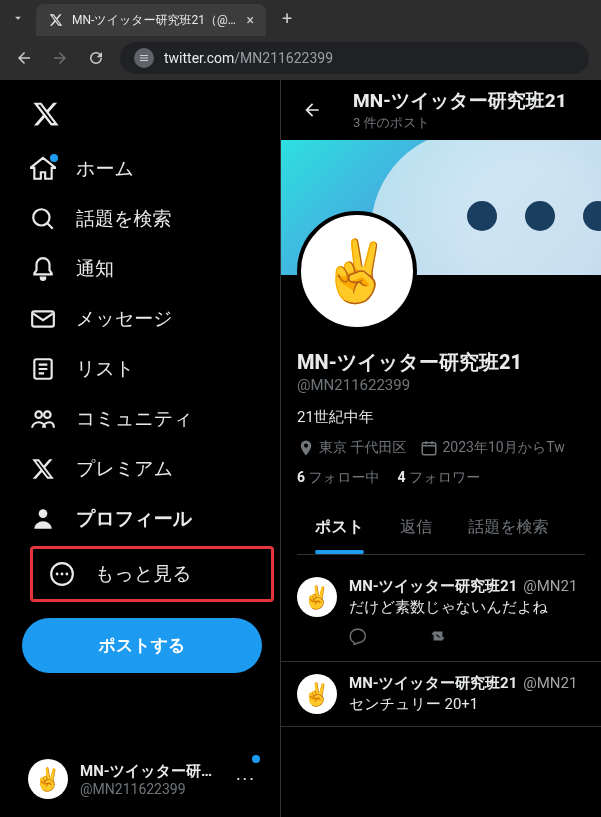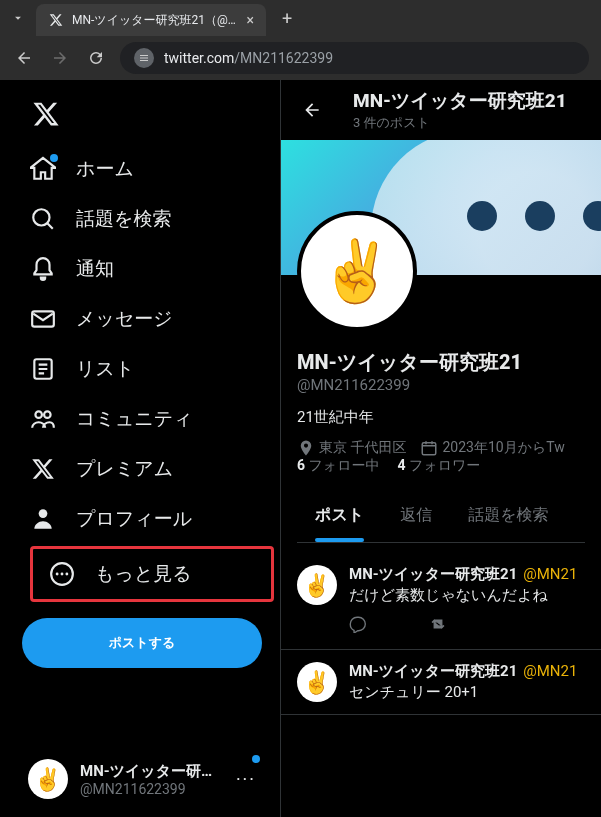"6 フォロー中" .follow-stats { margin-top: none -> 12px }
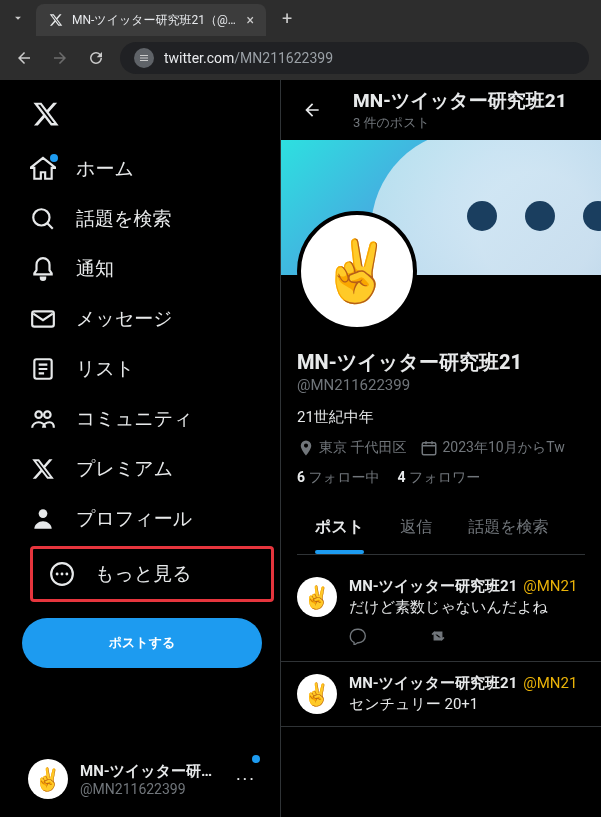"プロフィール" span.nav-label { font-weight: 400 -> 700 }
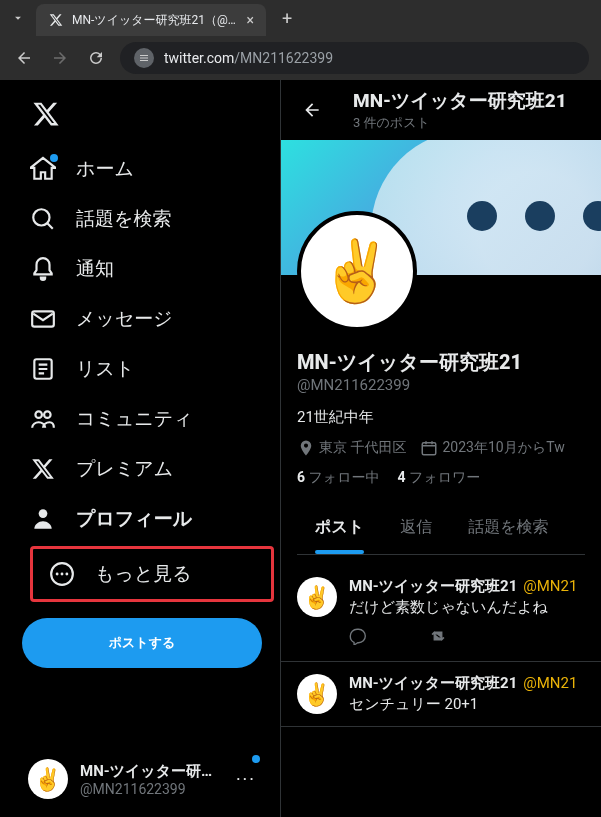"@MN21" .tweet-handle { color: #eab308 -> #a3a3a3 }
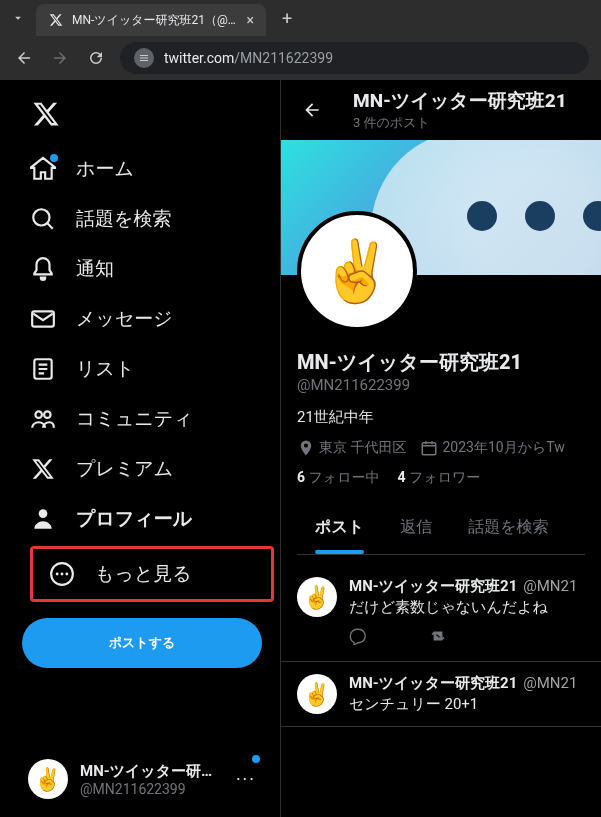"ポストする" .post-btn { font-size: 13px -> 17px }
